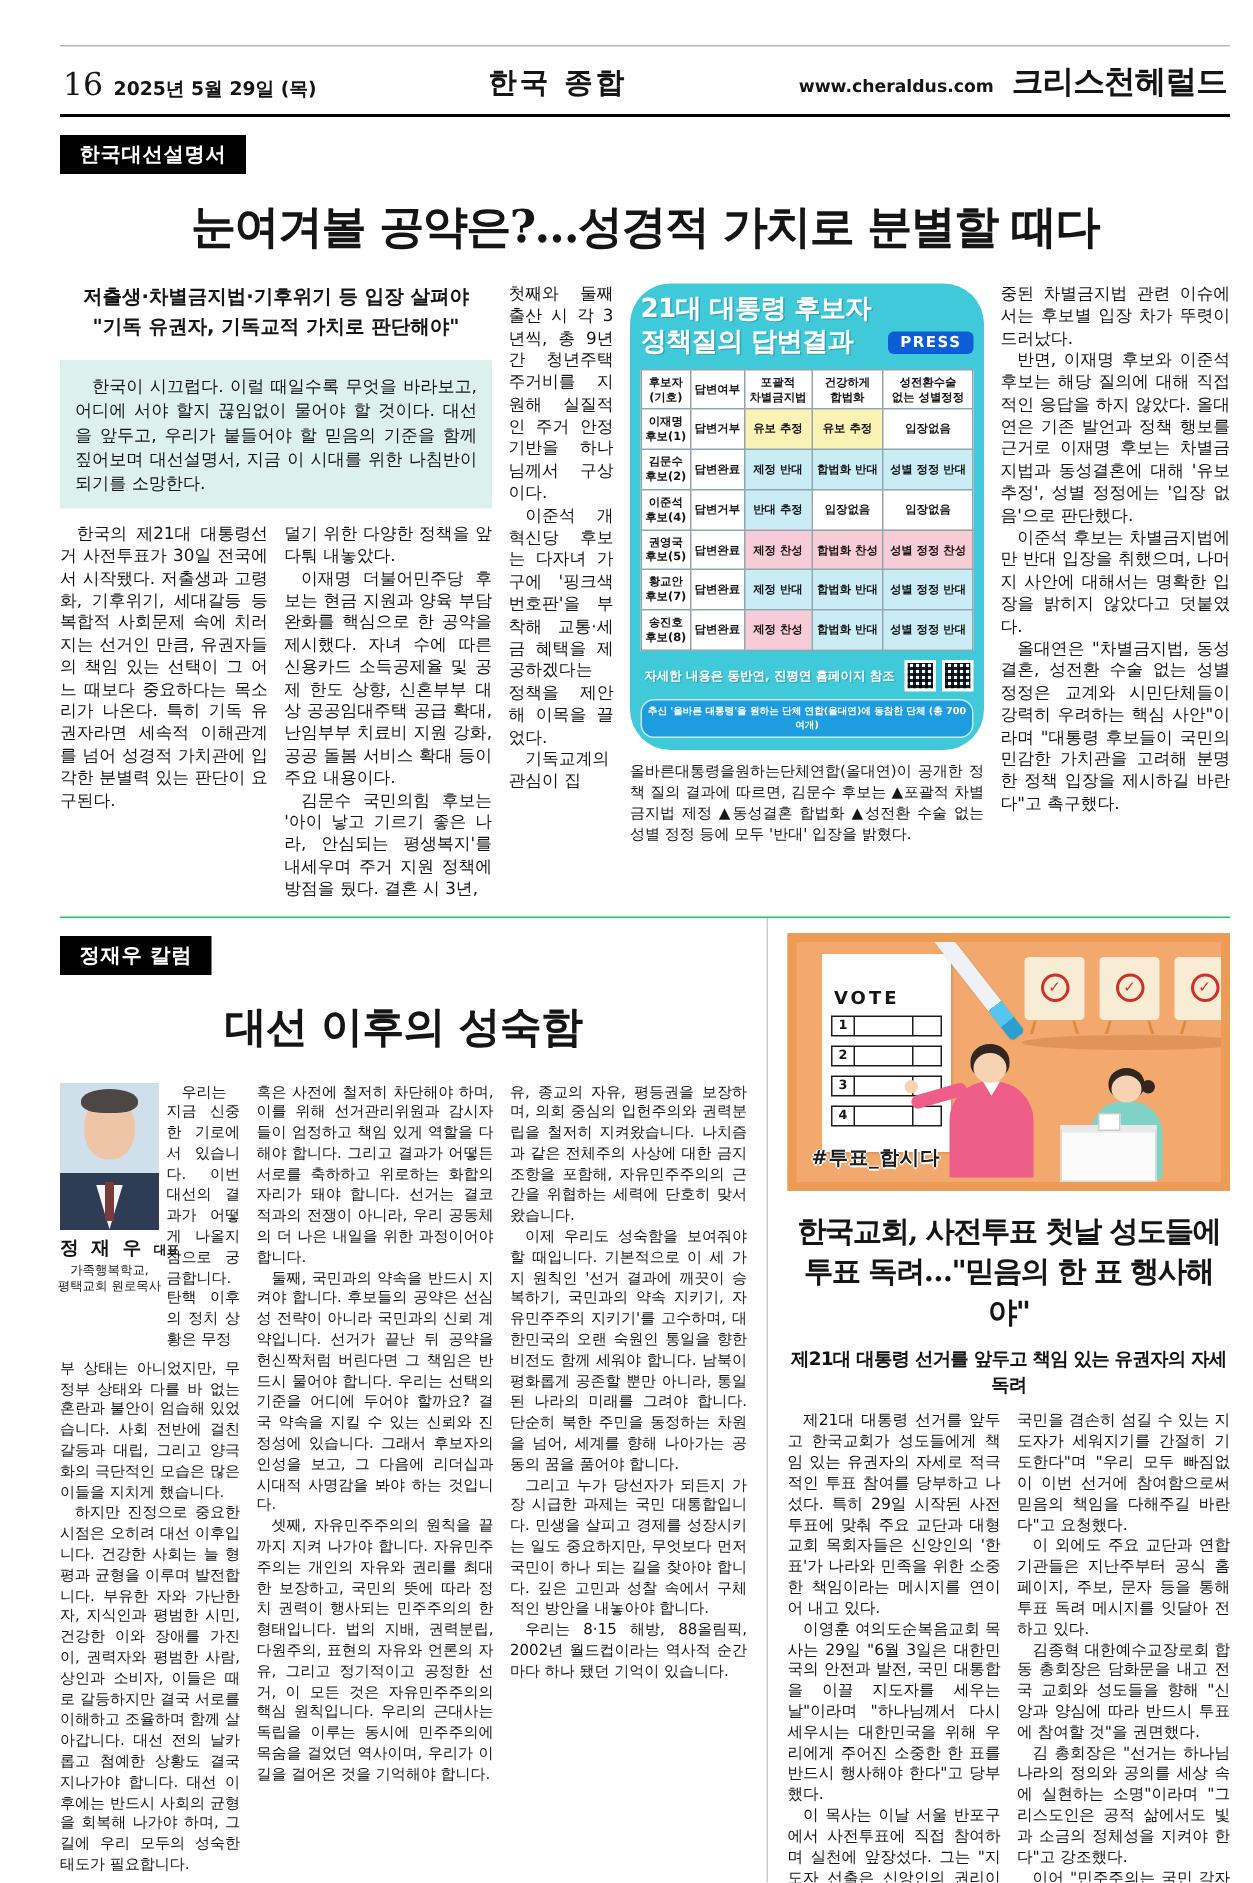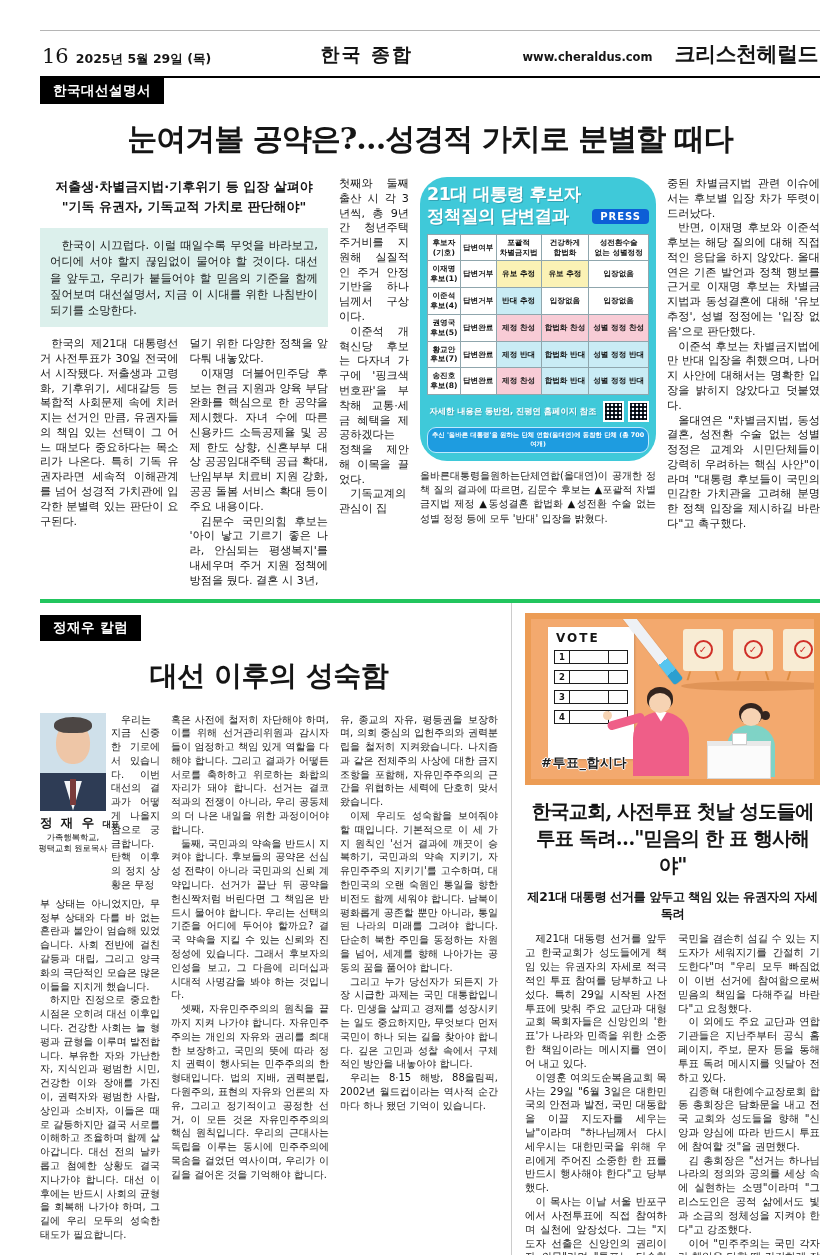"www.cheraldus.com" .hdr-right { gap: 22px -> 12px }
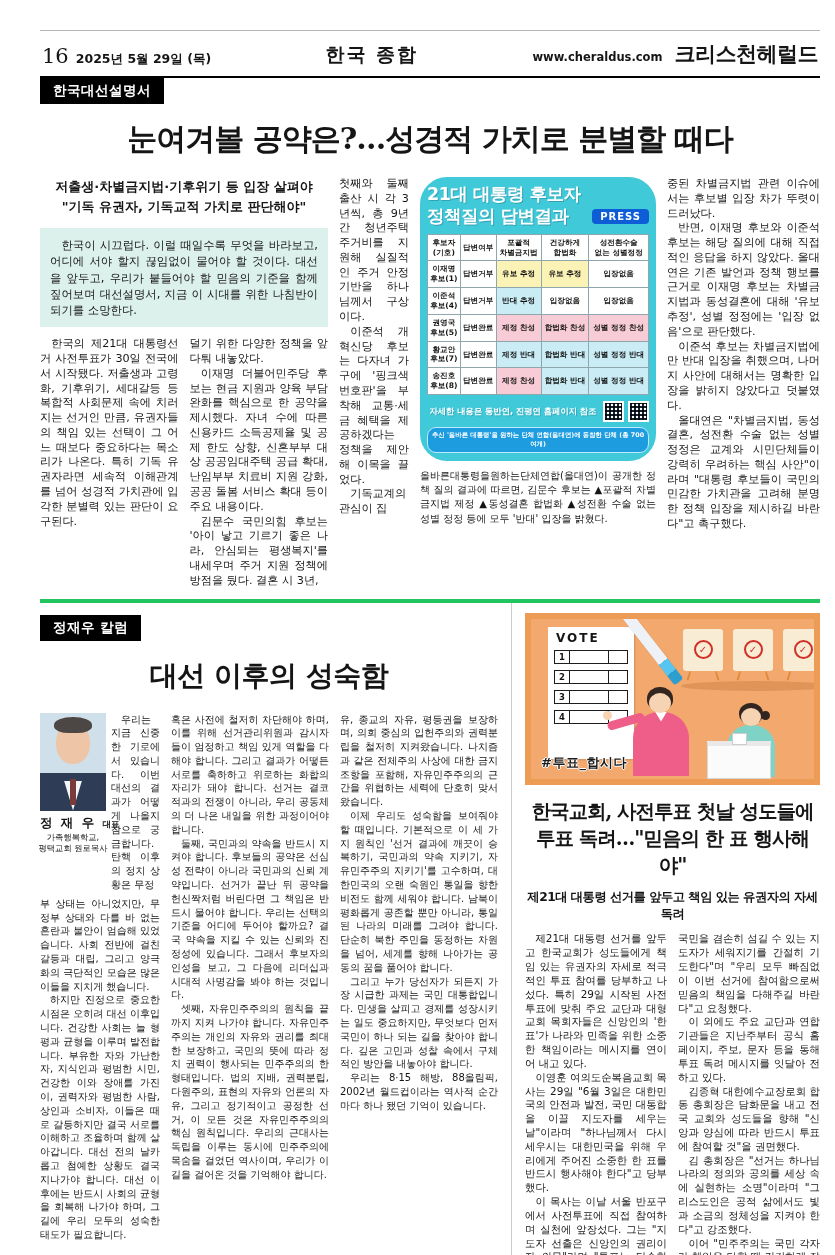"한국대선설명서" .art1 { border-bottom: 4px solid #22c55e -> 1px solid #22c55e; padding-top: none -> 12px }
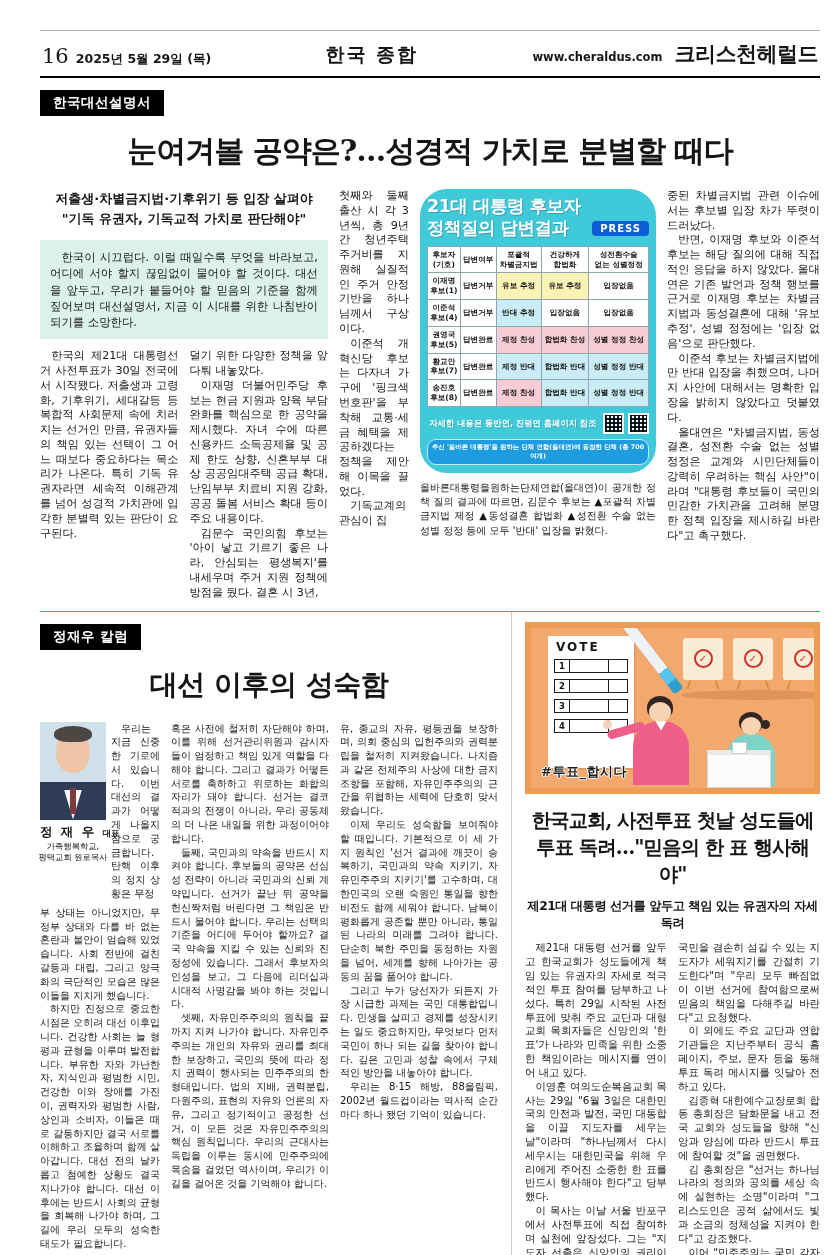"김문수" tr { html: none -> <tr> <td>김문수 후보(2)</td> <td>답변완료</td> <td>제정 반대</td> <td>합법화 반대</td> <td>성별 정정 반대</td> </tr> }
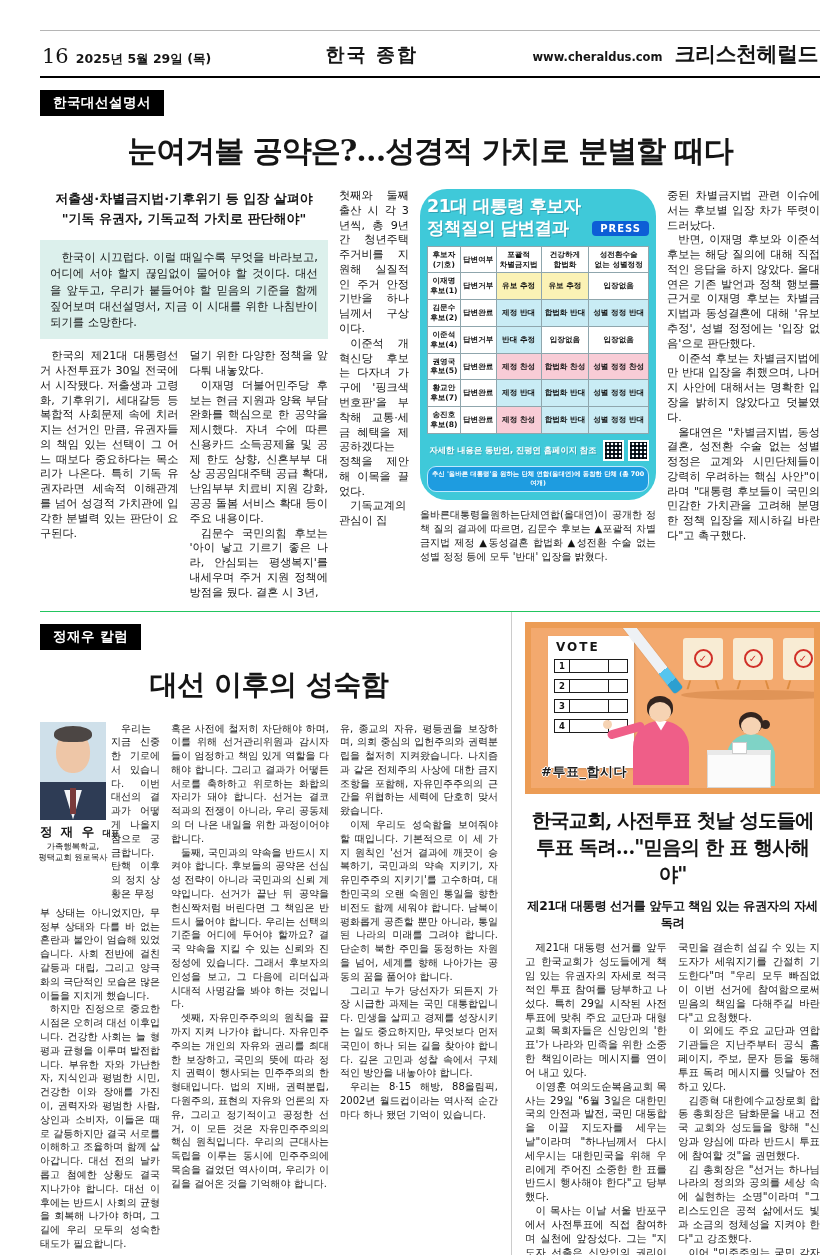"VOTE" .ballot { padding: 4px 6px -> 22px 6px }
